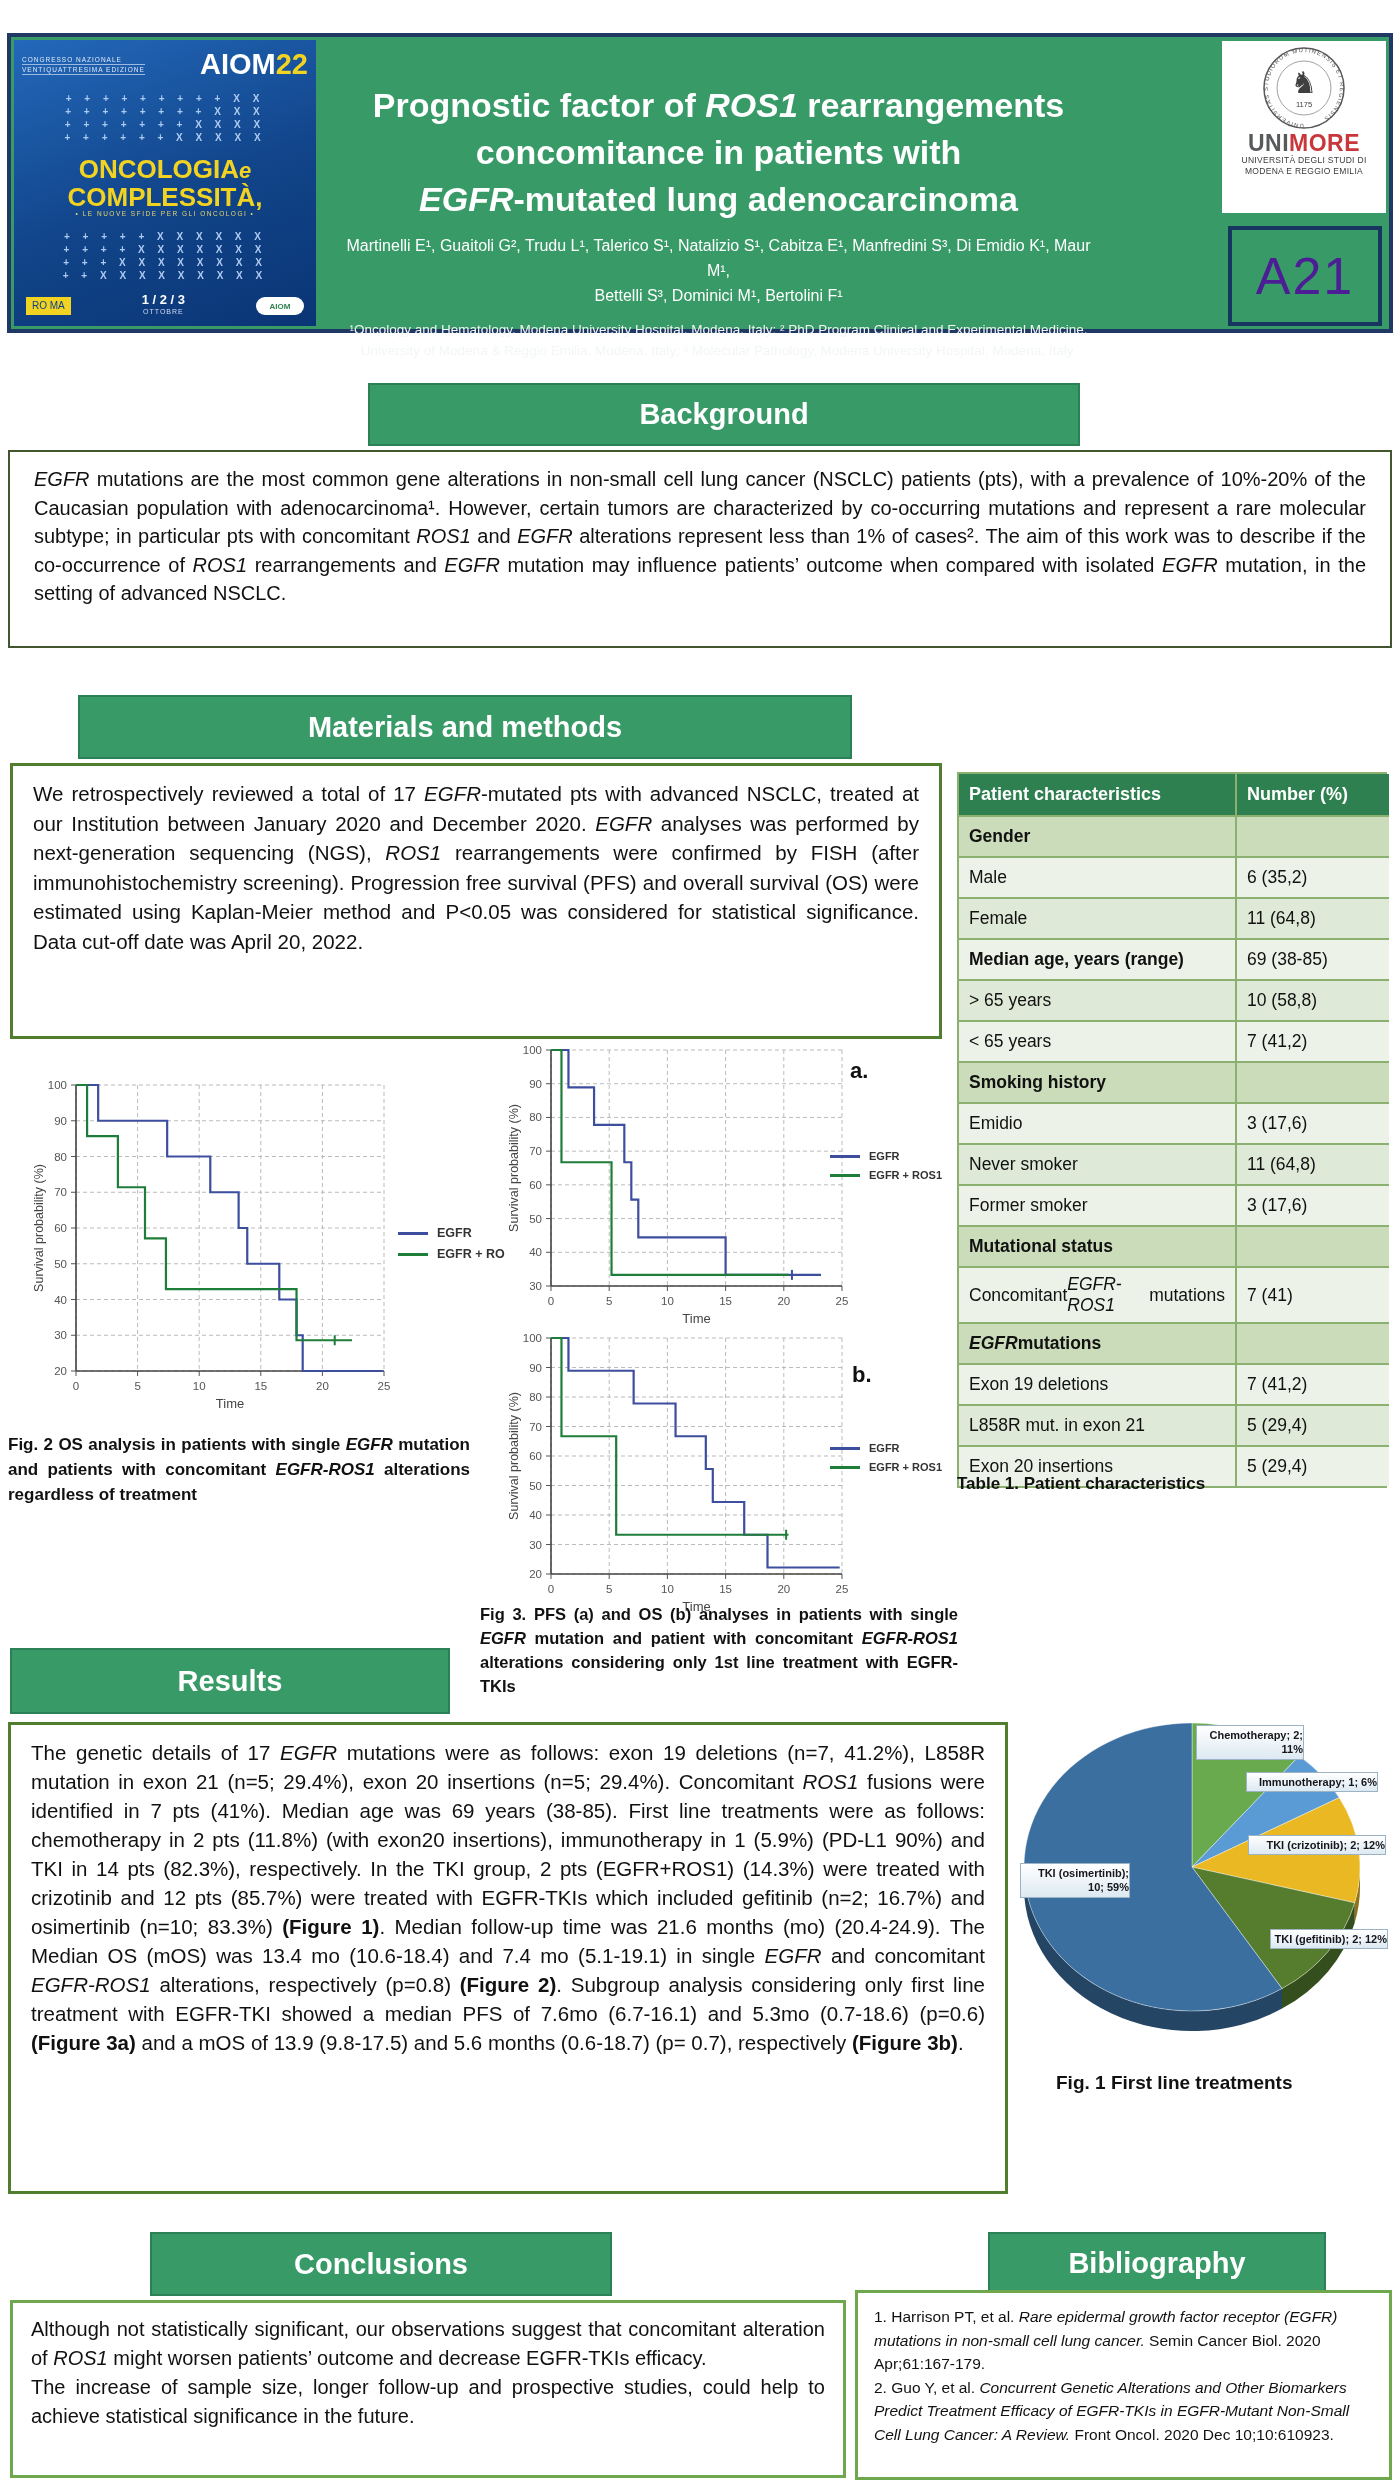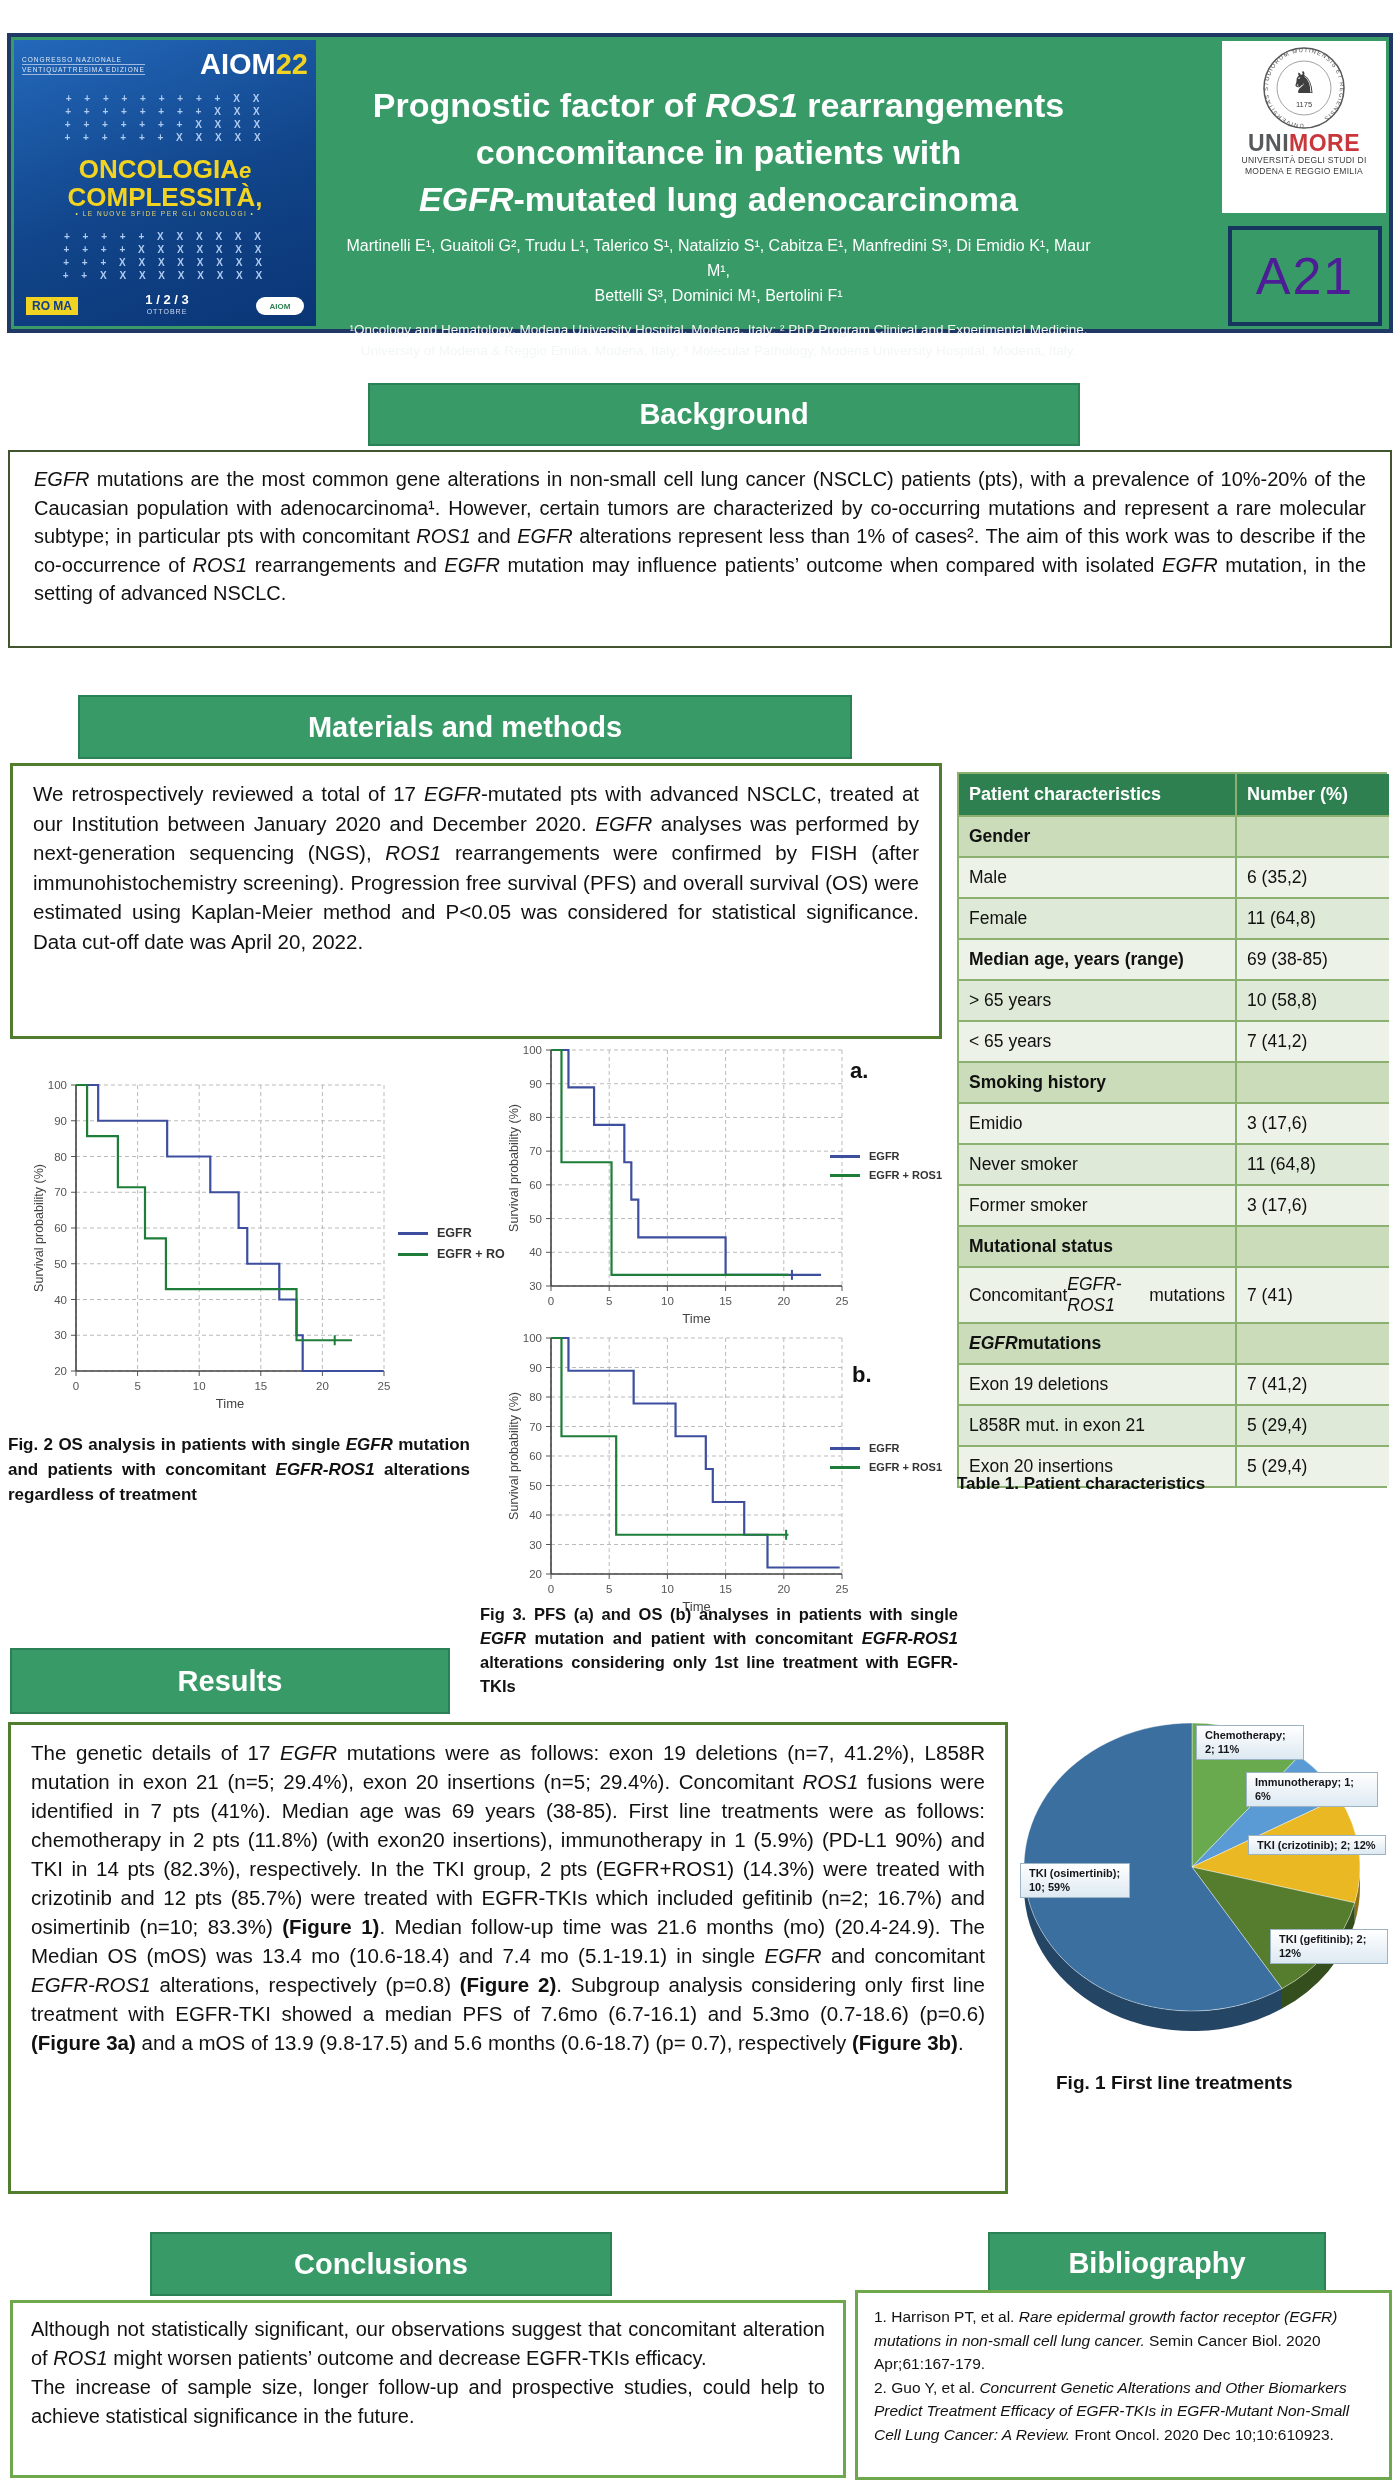"RO MA" .roma { font-size: 12px -> 10px; font-weight: bold -> normal }
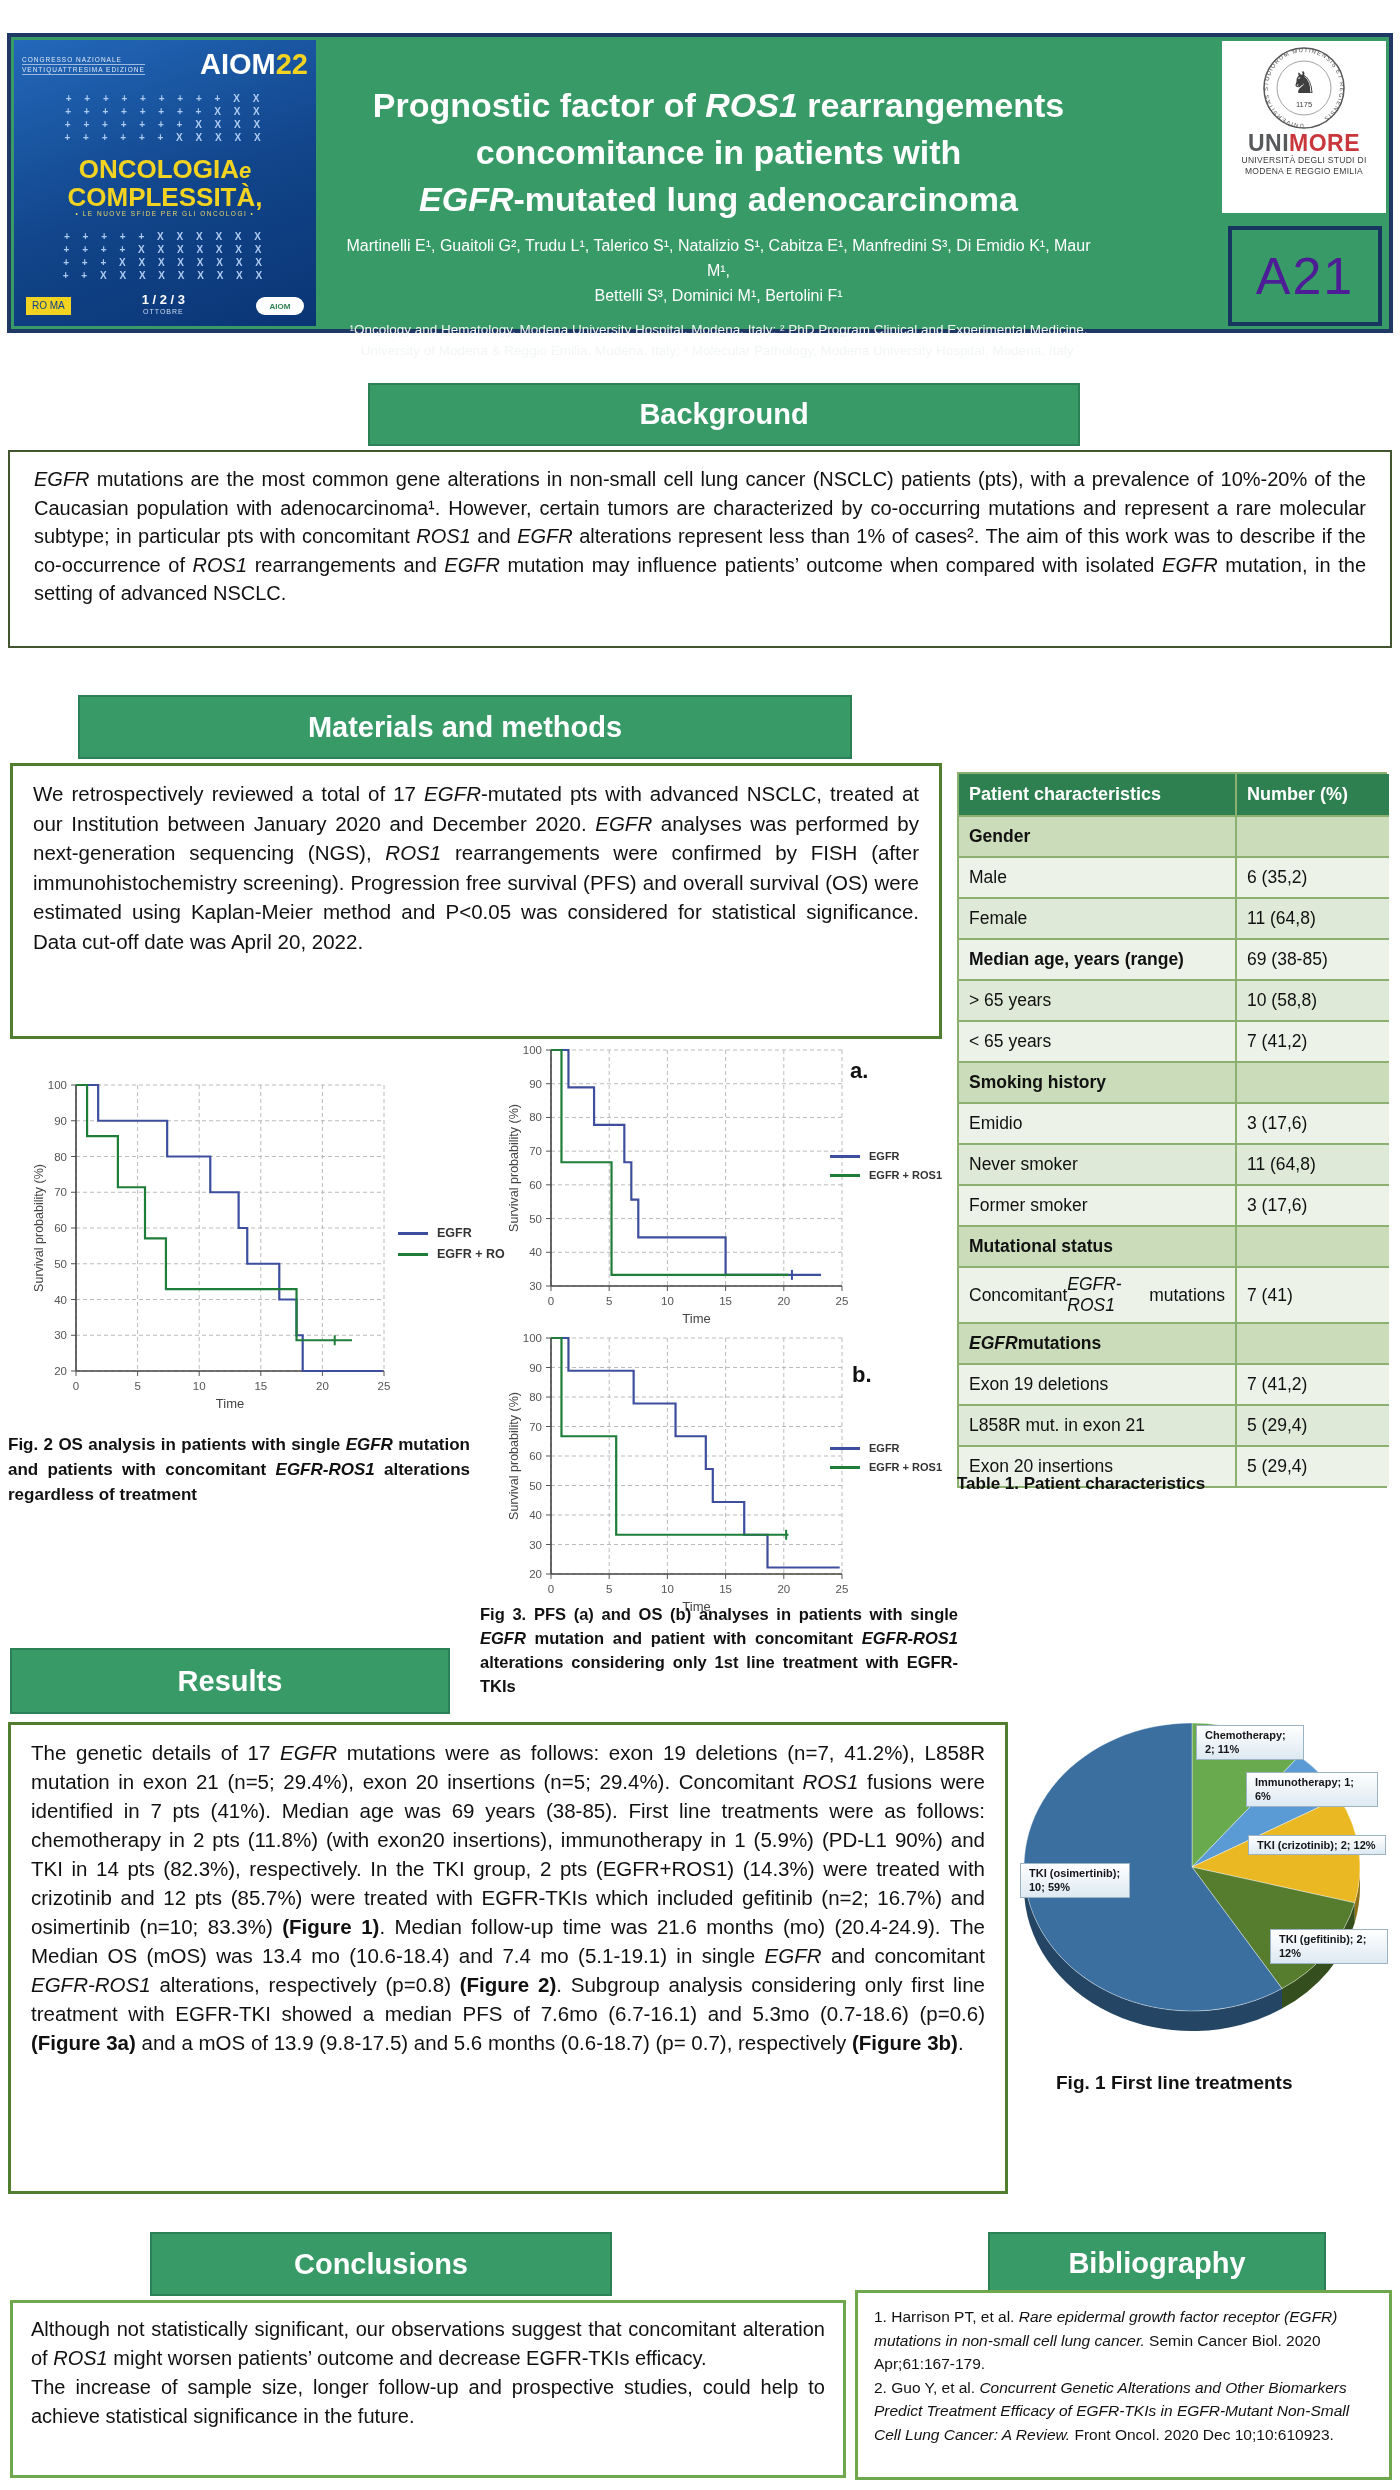"Chemotherapy; 2; 11%" .plabel { padding: 2px 8px -> 2px 0; text-align: left -> right }
